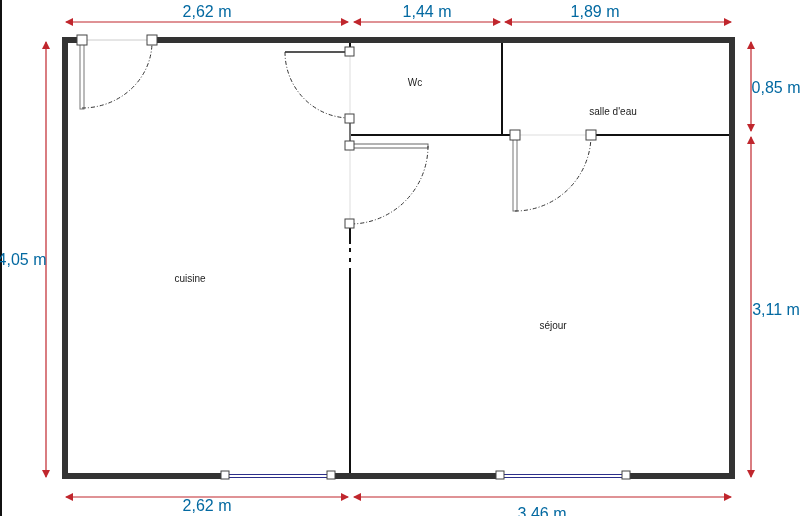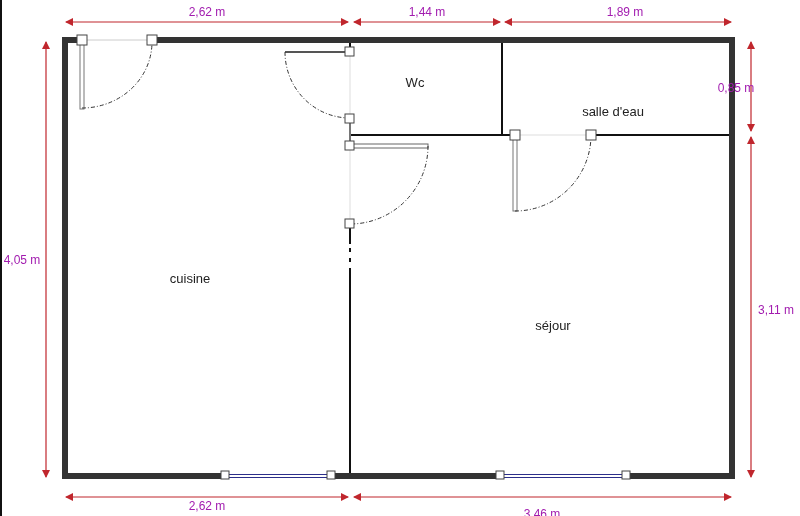"2,62 m" .dim-label { color: #a21caf -> #0369a1; font-size: 12px -> 16px }
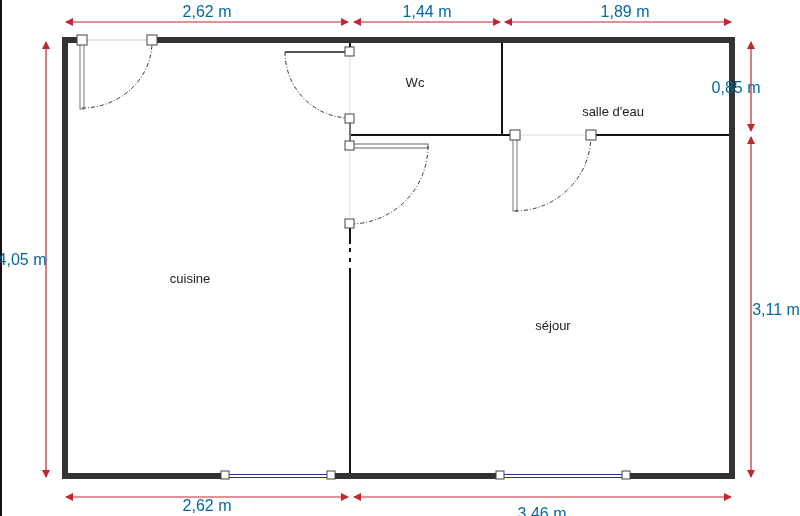"1,89 m" div.dim-label { left: 625px -> 595px }
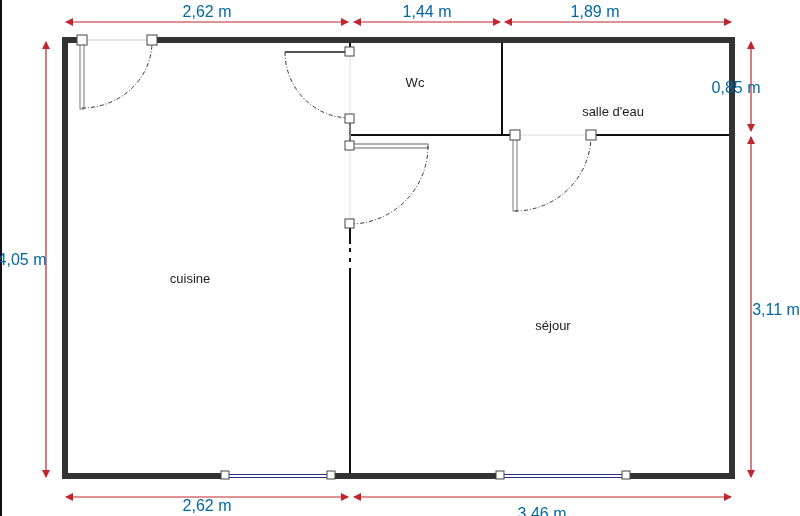"Wc" .room-label { font-size: 13px -> 10px }
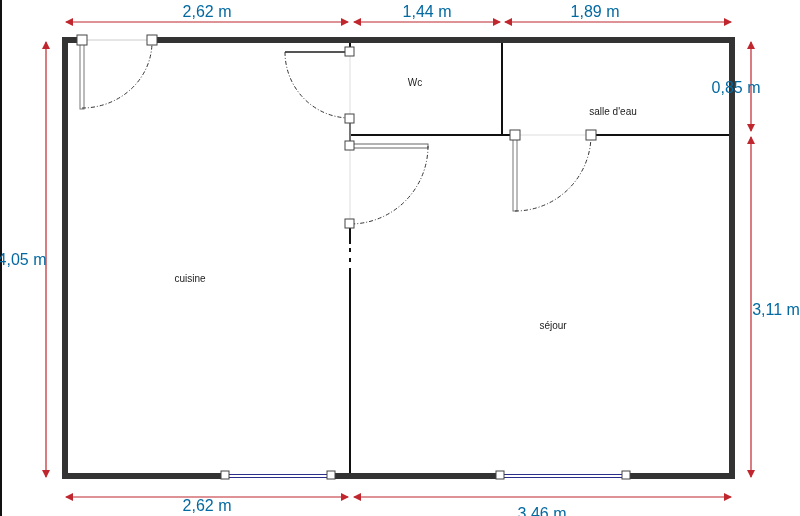"0,85 m" div.dim-label { left: 736px -> 776px }
